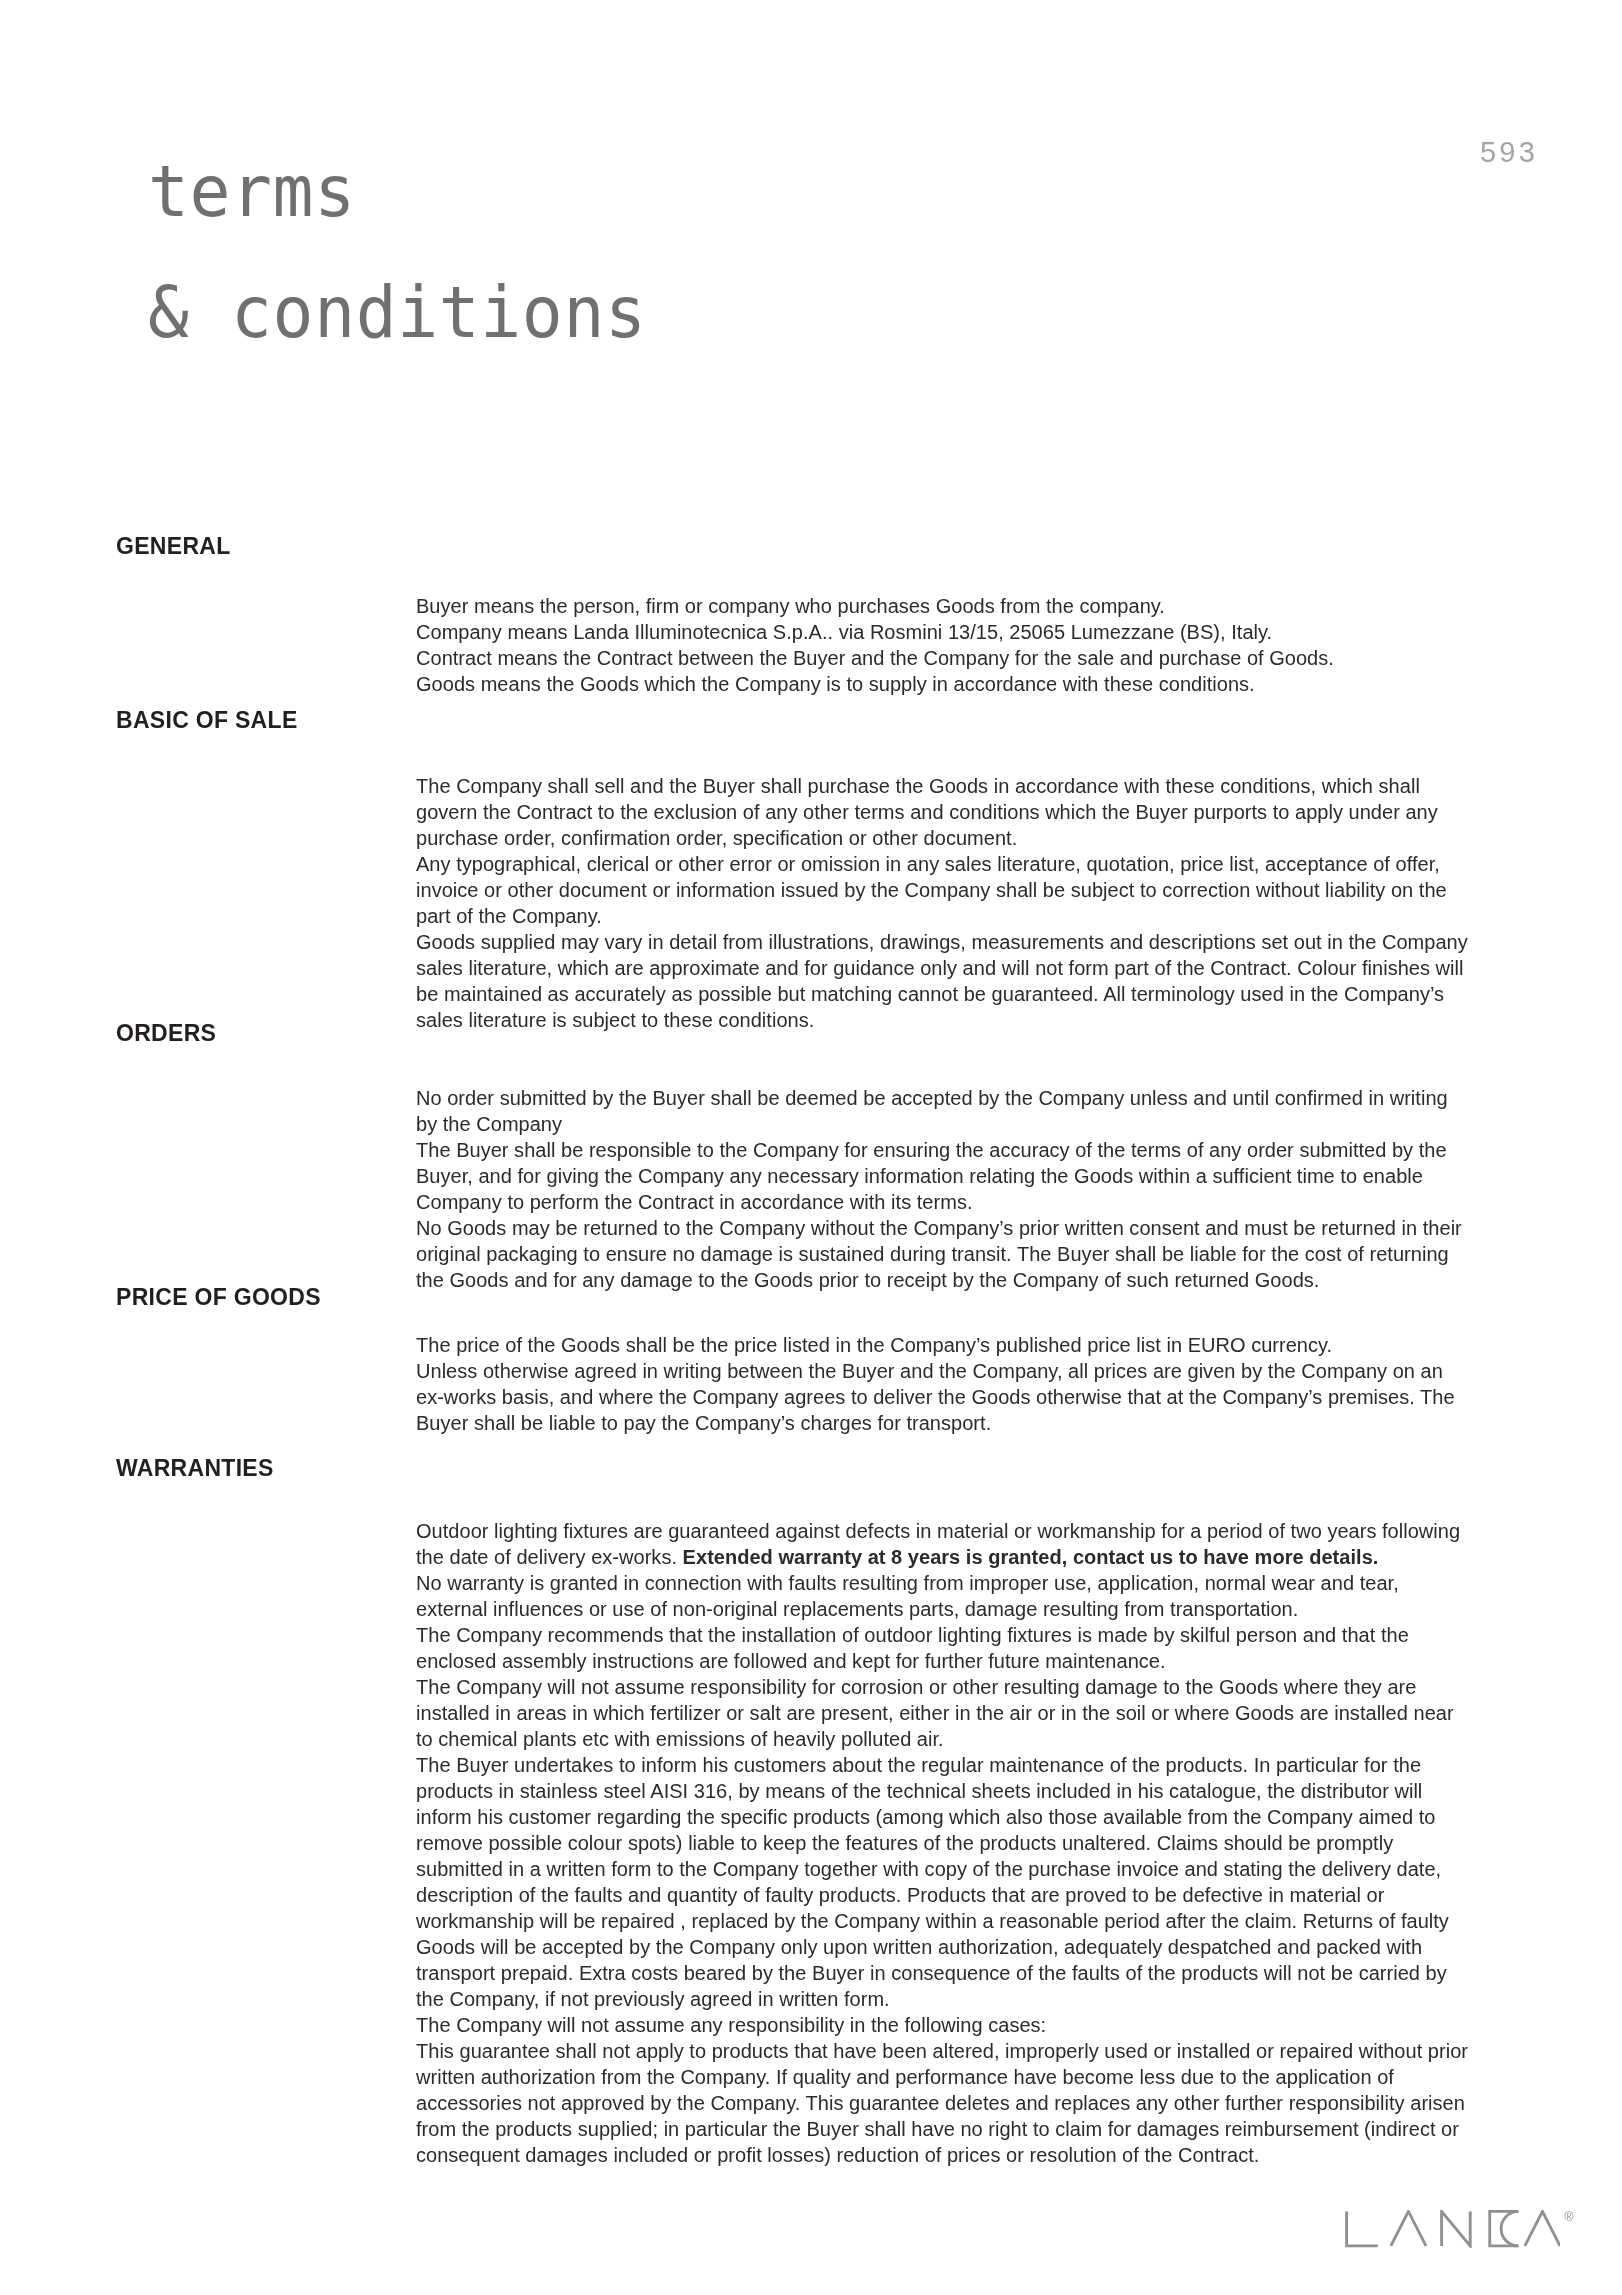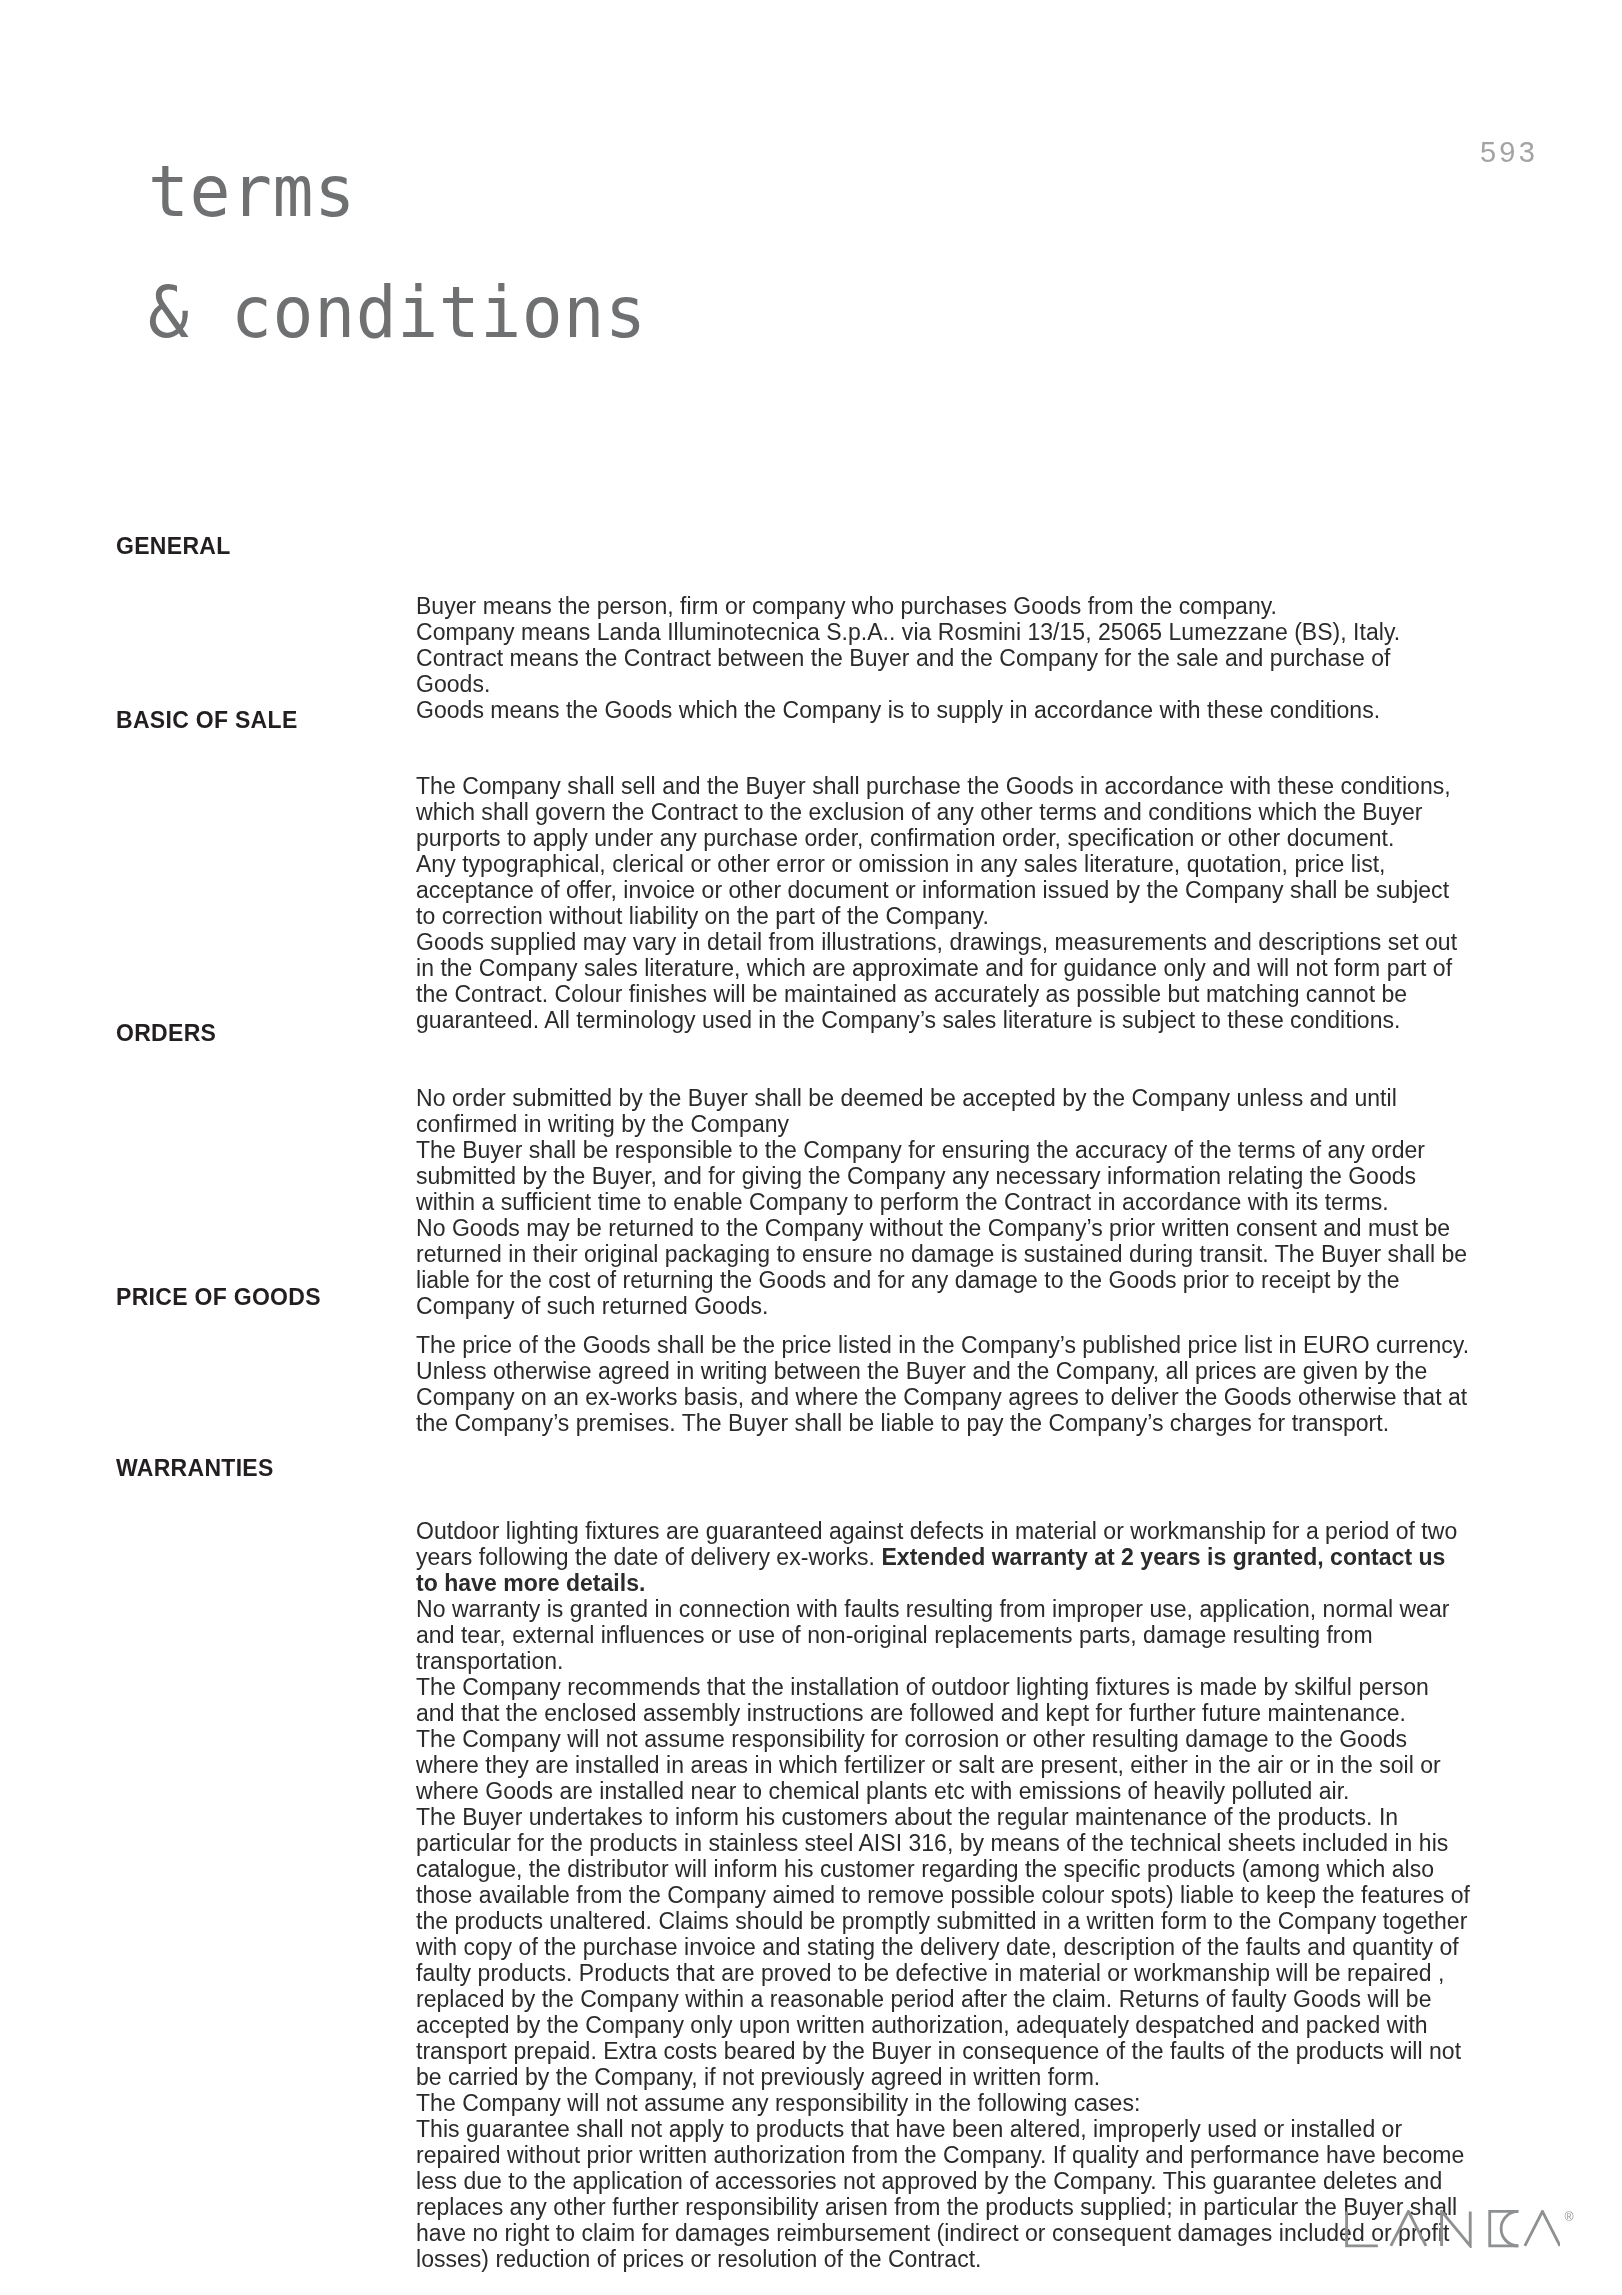"Buyer means the person, firm" .section-body { font-size: 23px -> 20px }
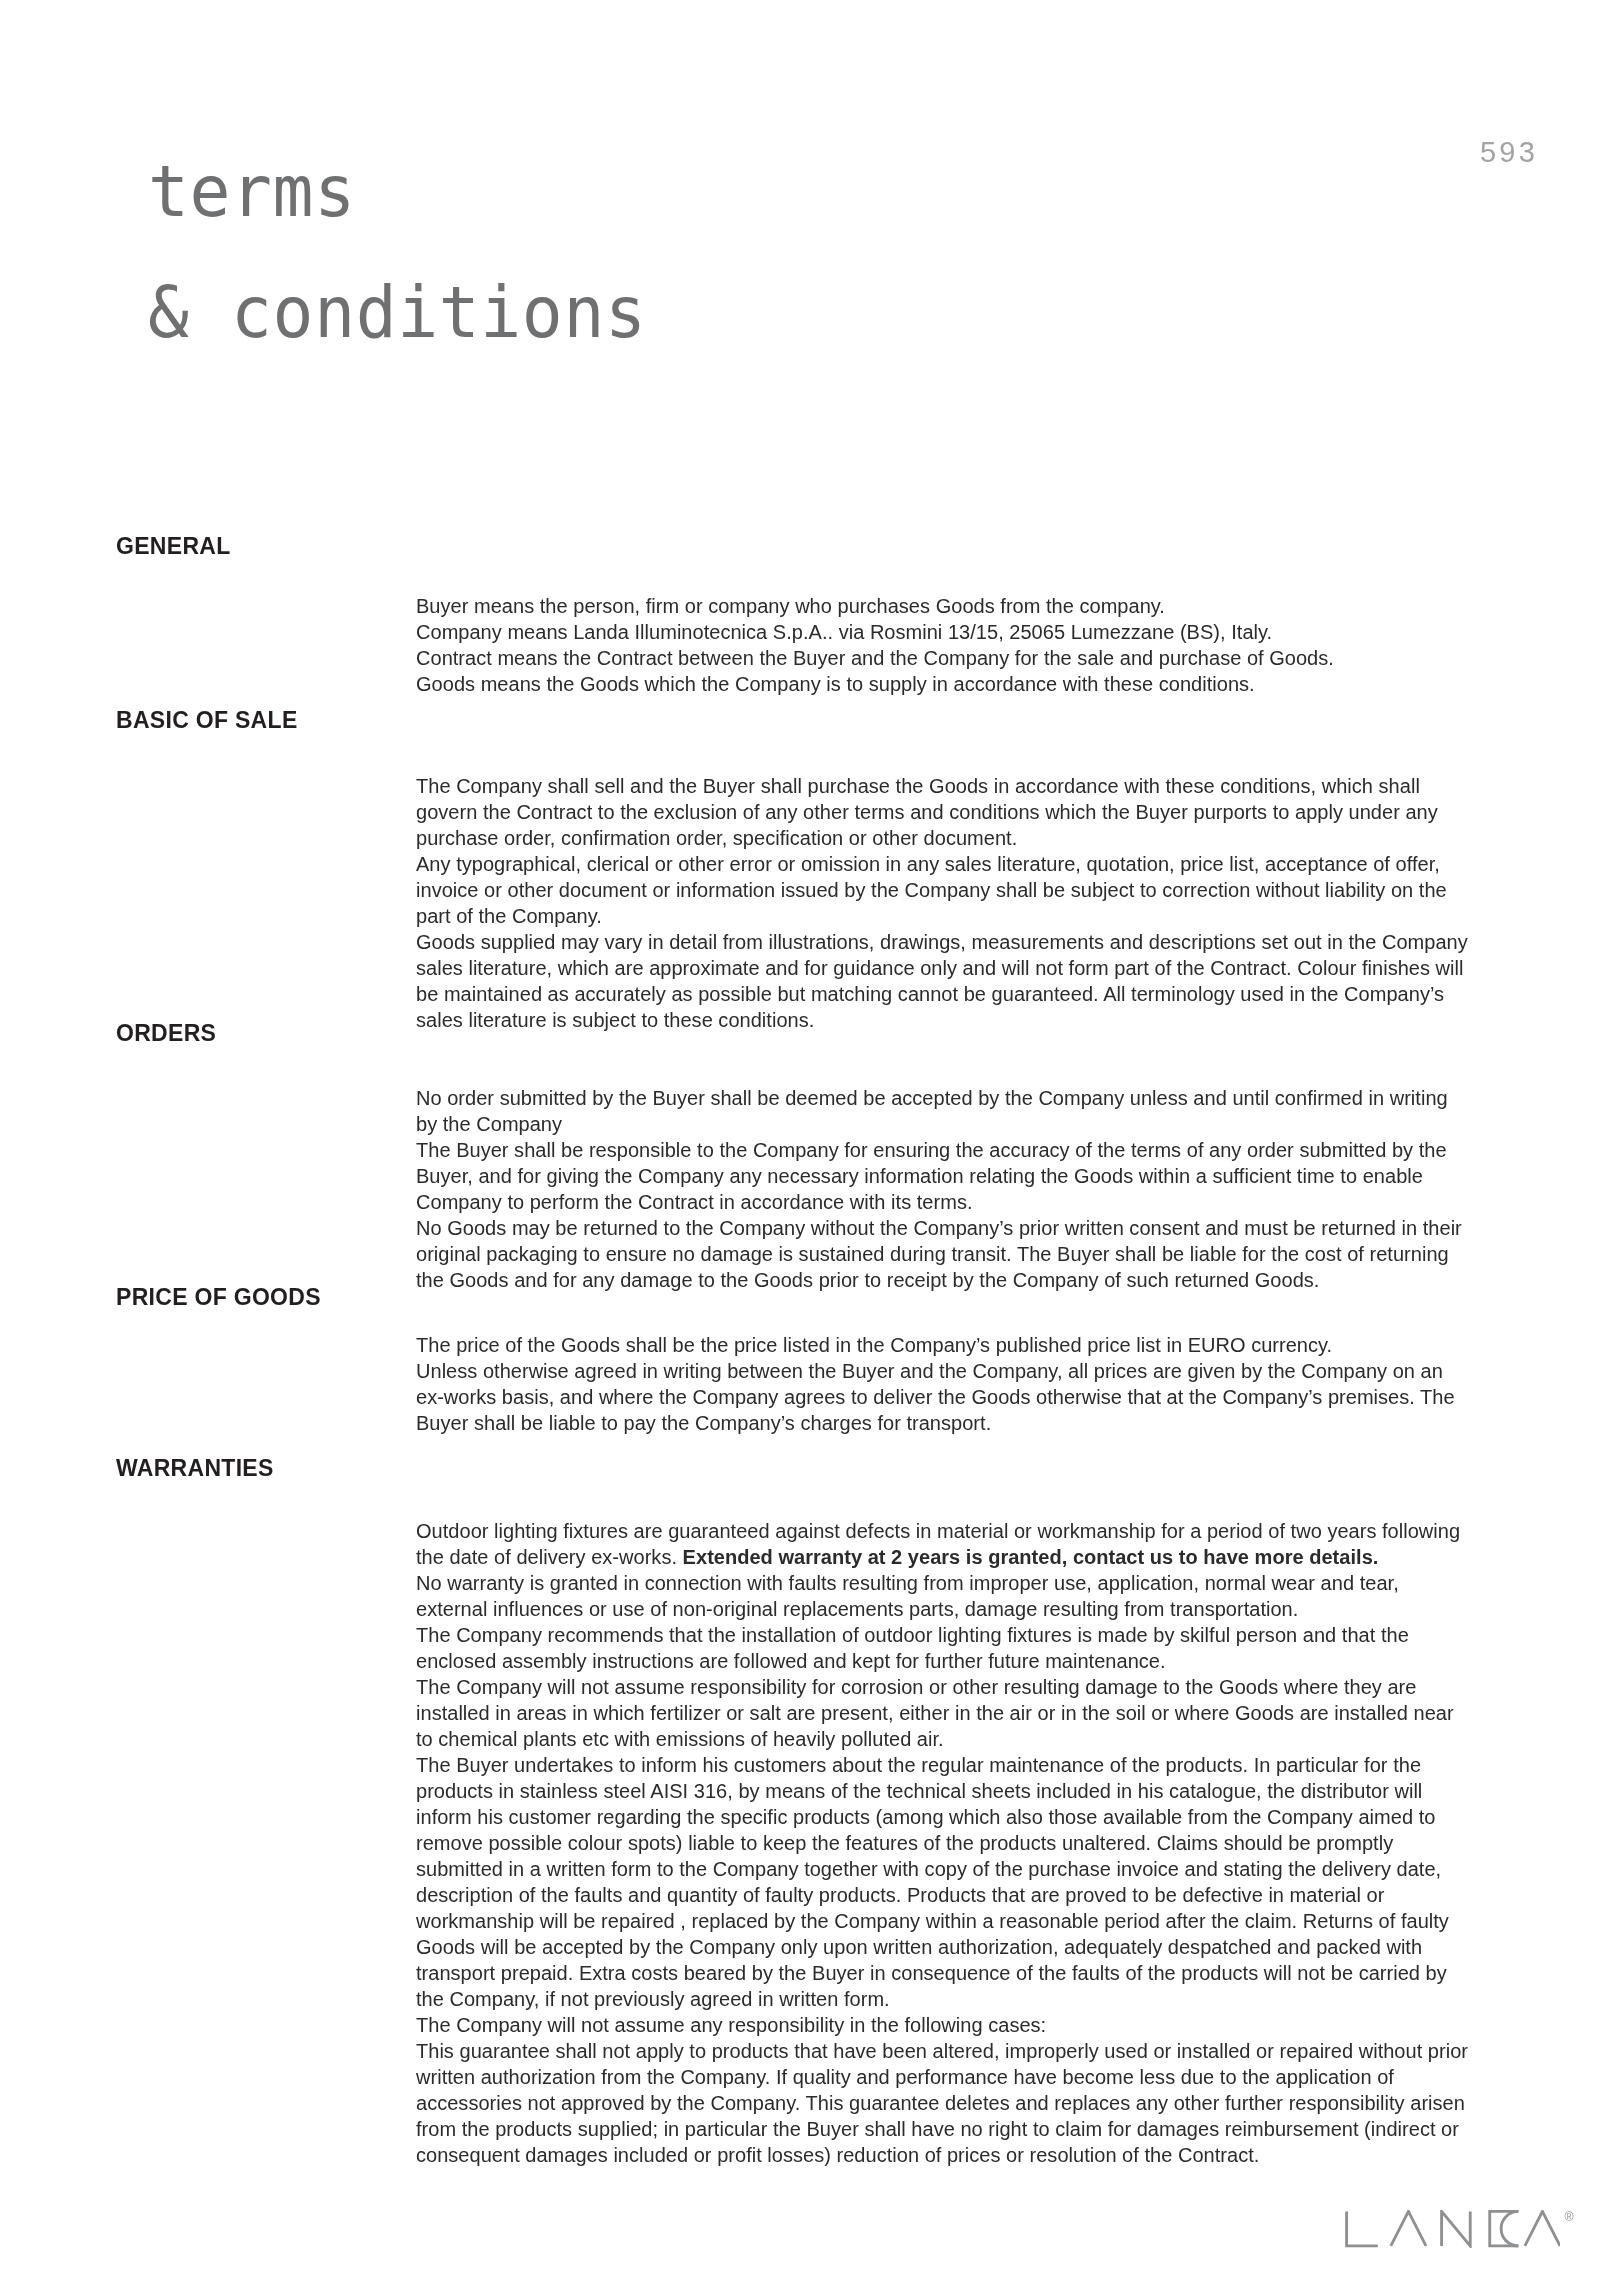"Extended warranty at 2 years" b { text: 2 -> 8 }
